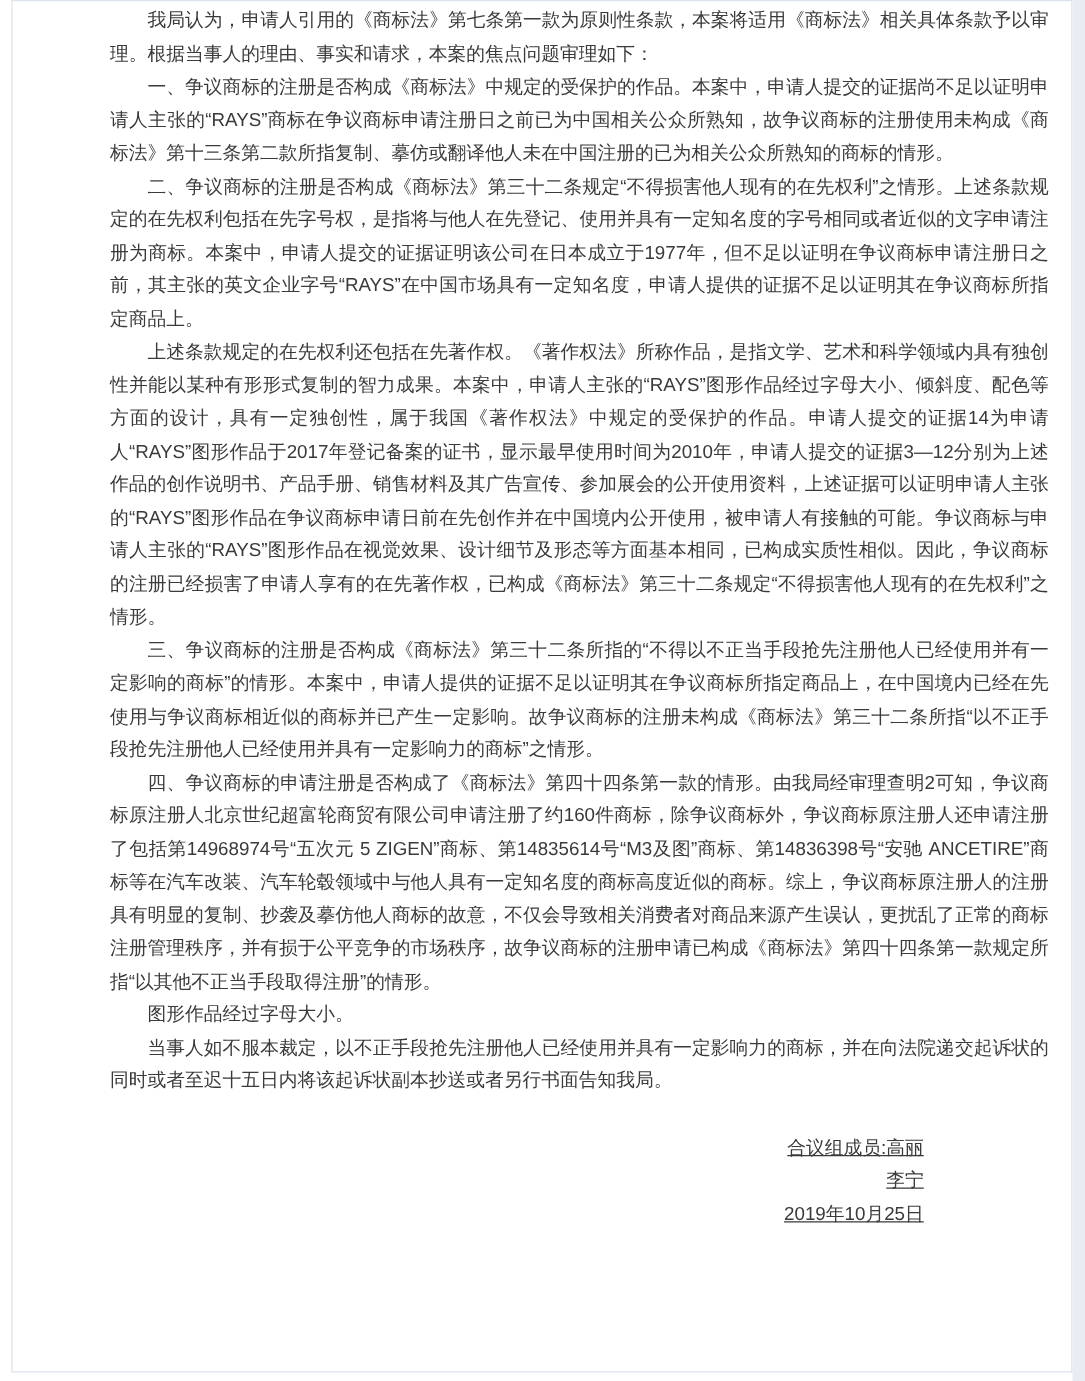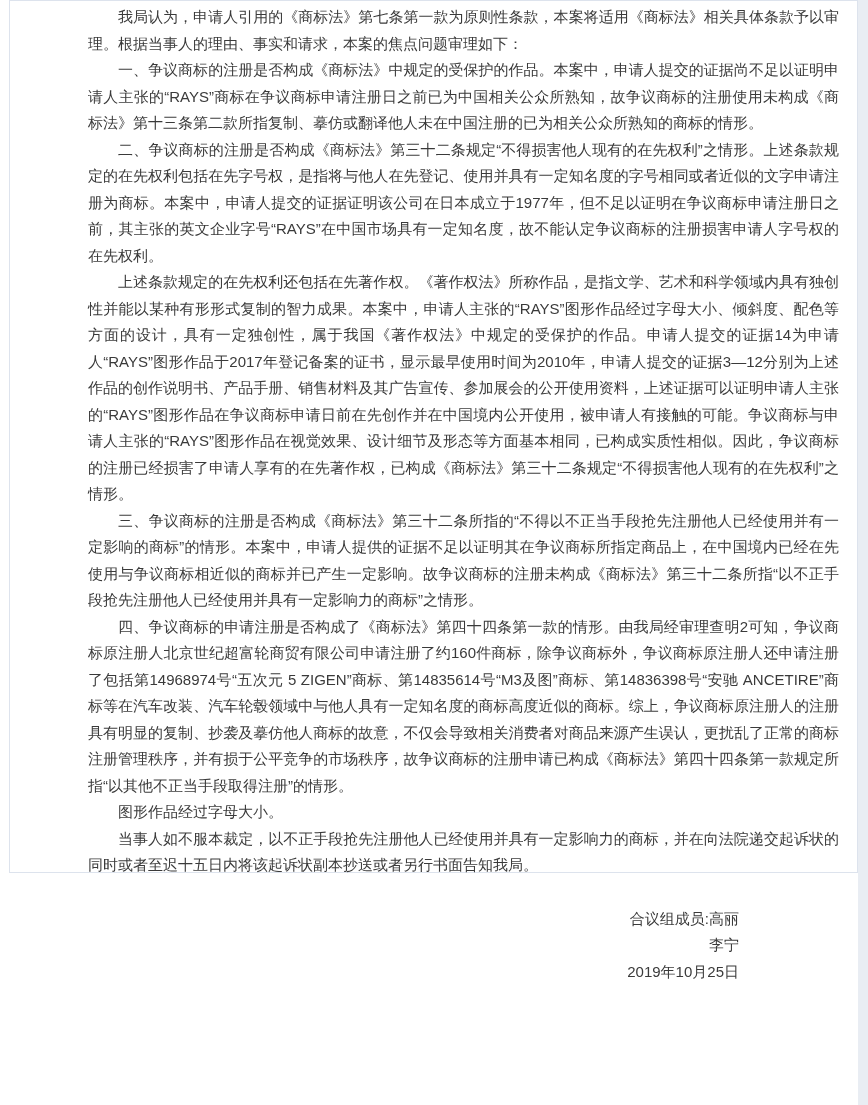"我局认为，申请人引用的《商标法》第七条第一款为原则性条款，本案将适用《商标法》相" .page { height: 873px -> 1098px }
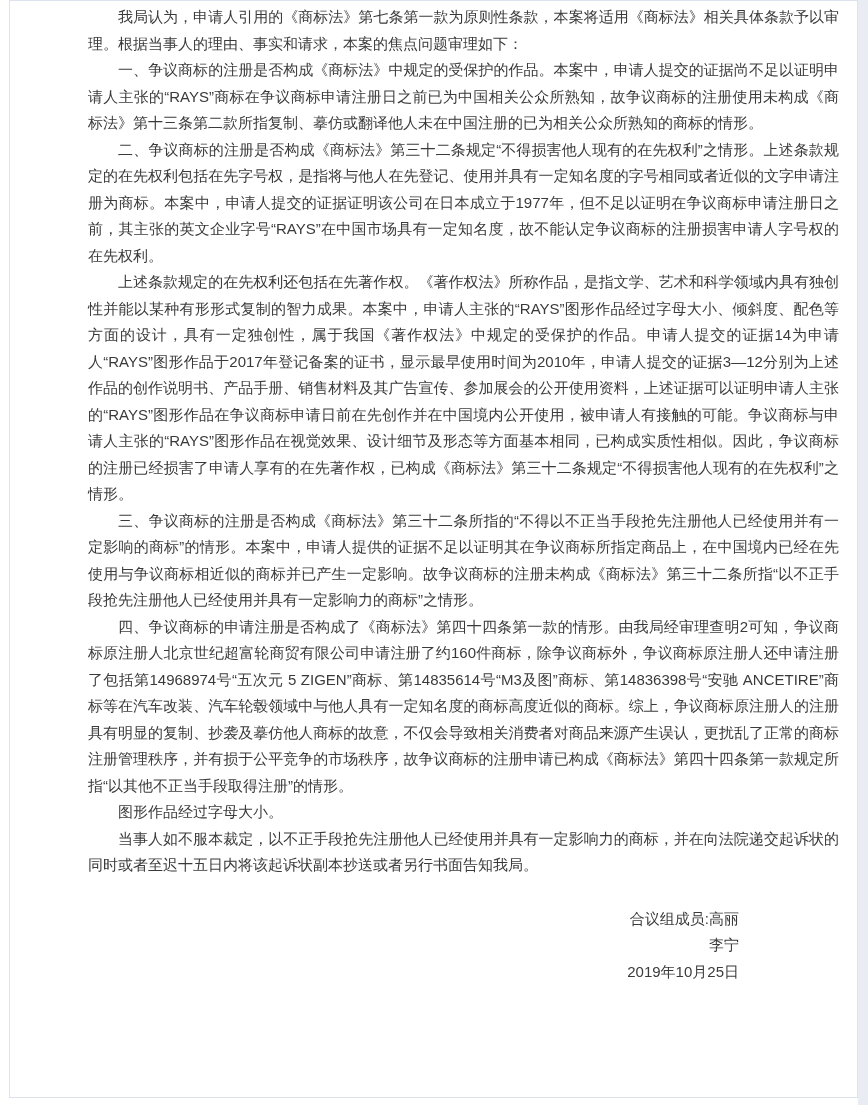"二、争议商标的注册是否构成《商标法》第三十二条规定“不得损害他人现有的在先权利”" p { text: 故不能认定争议商标的注册损害申请人字号权的在先权利 -> 申请人提供的证据不足以证明其在争议商标所指定商品上 }
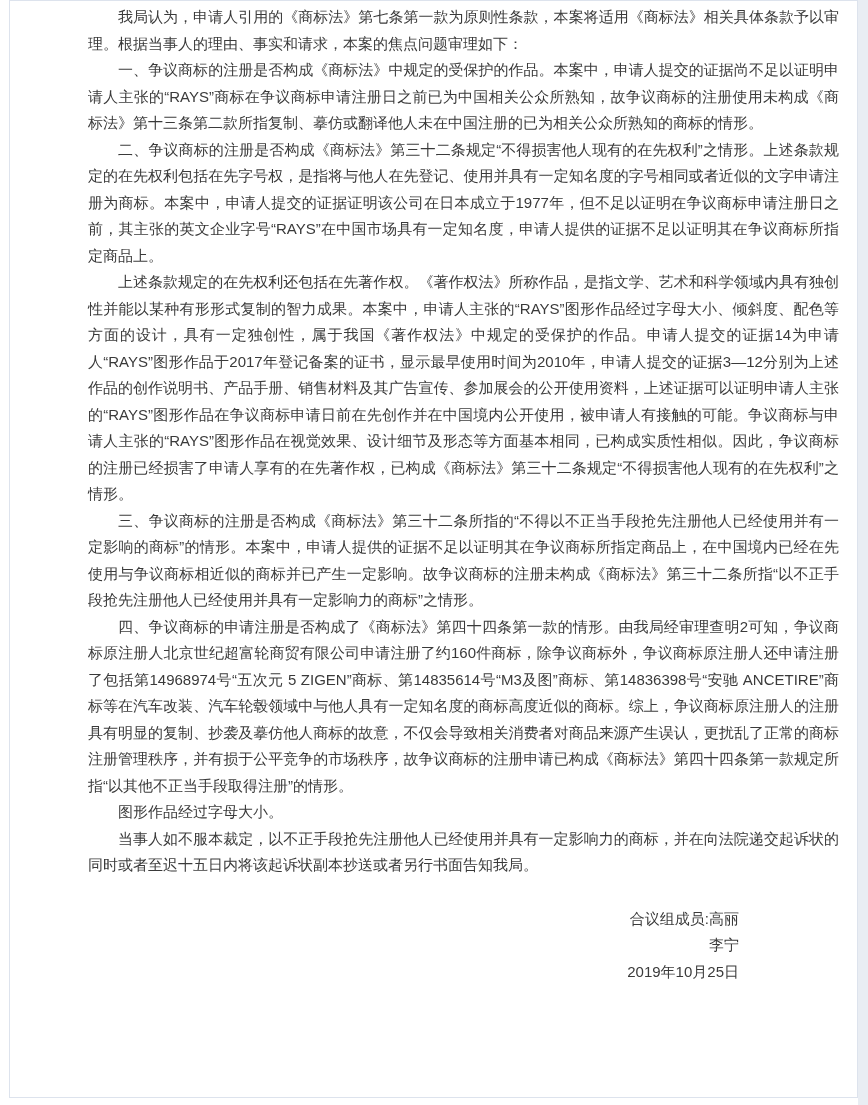"合议组成员:高丽" .signature div { text-decoration: none -> underline }
